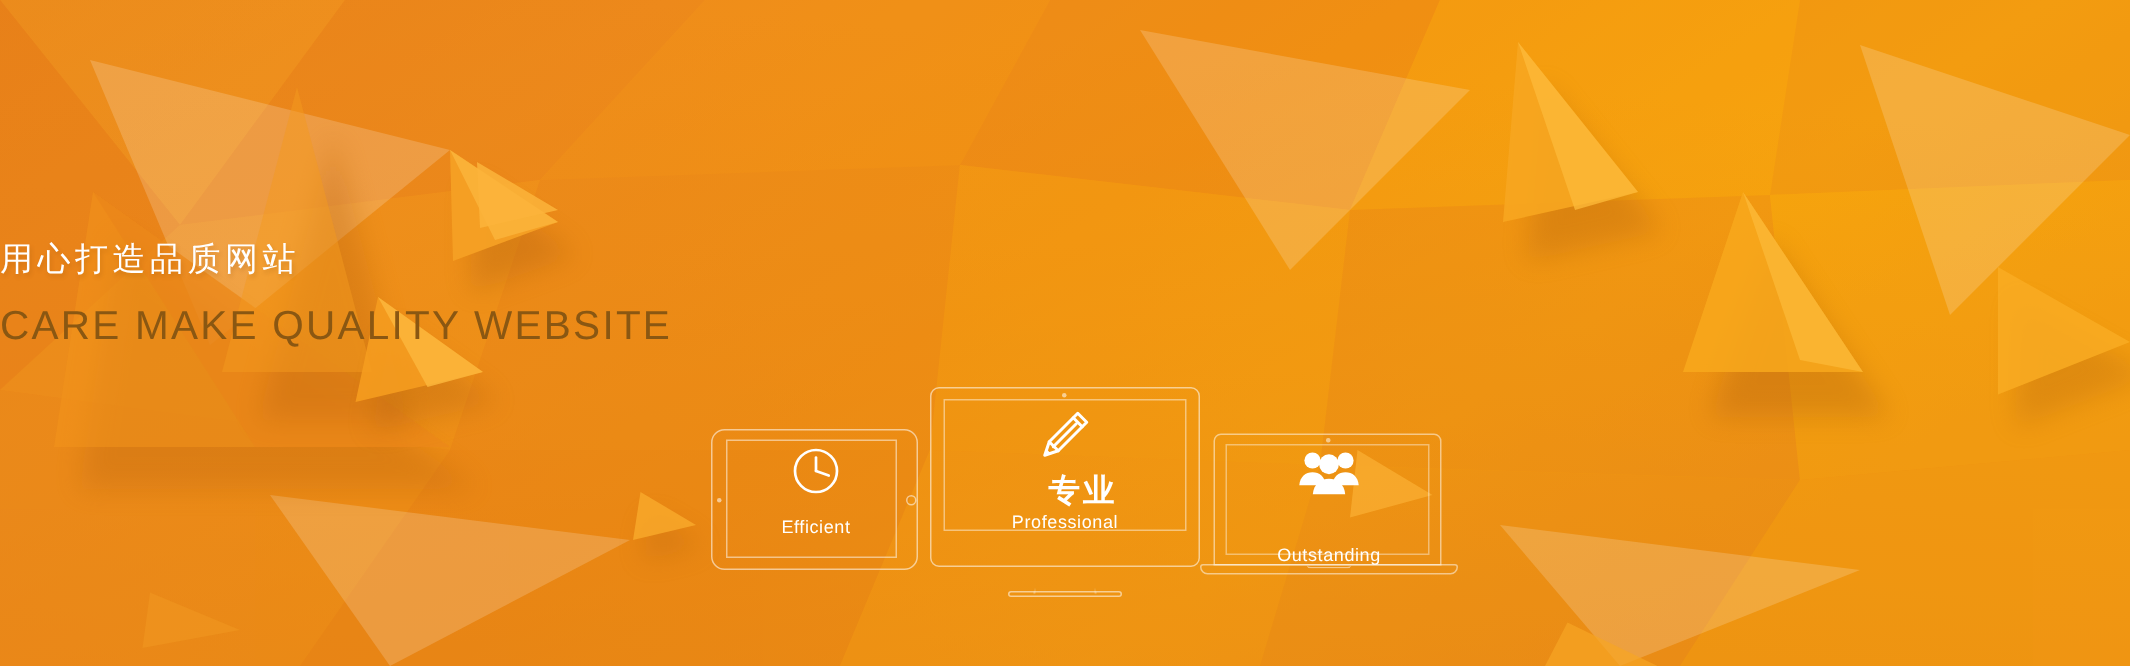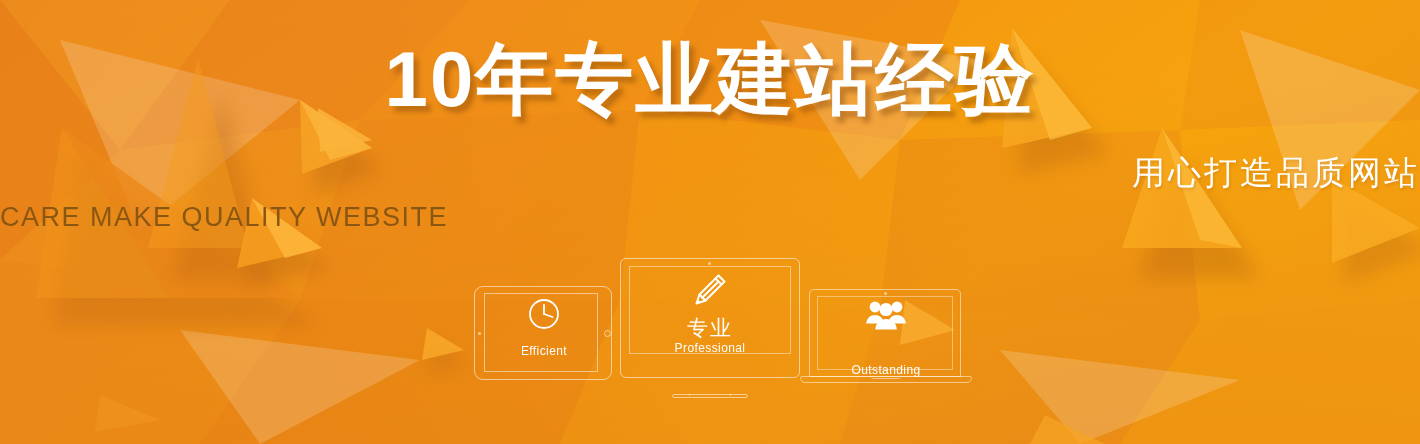"10年专业建站经验" div.headline { html: <div>10年专业建站经验</div> -> none }
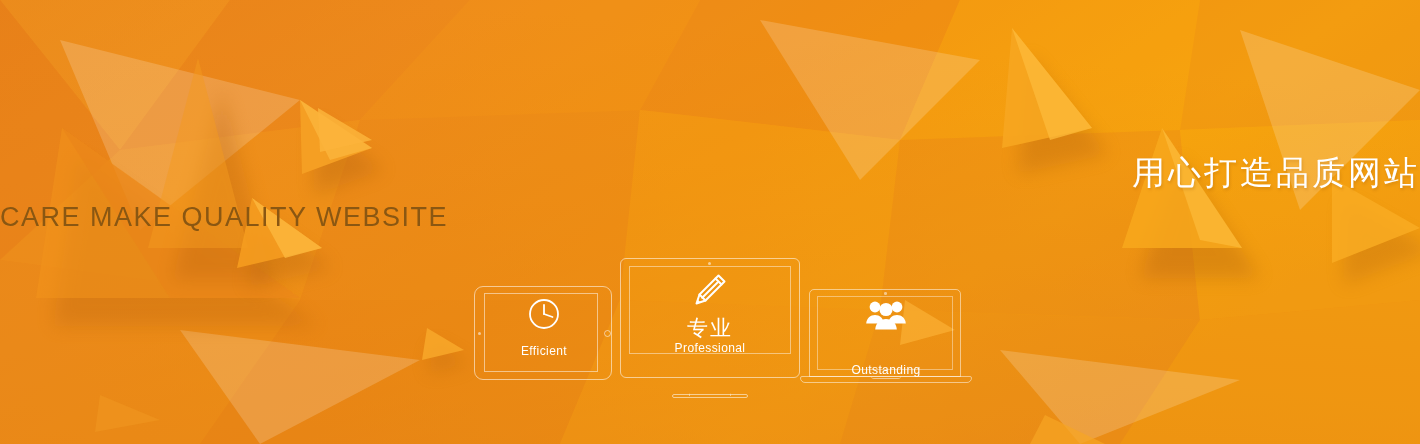"用心打造品质网站" .sub-cn { font-size: 33px -> 22px; text-align: right -> left }
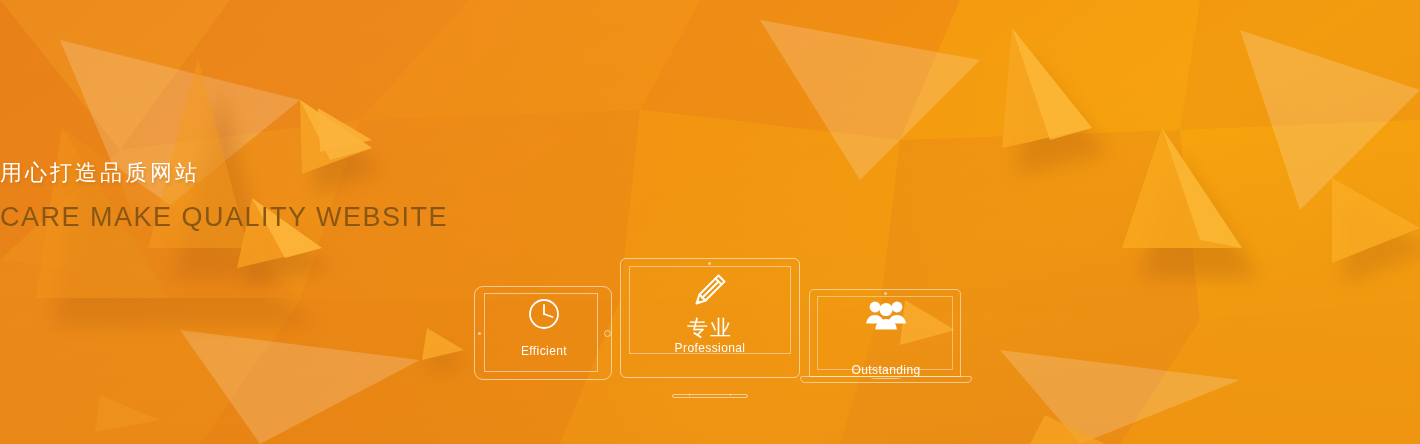"专业" .device-label-cn { font-weight: normal -> bold; padding-left: none -> 12px }
